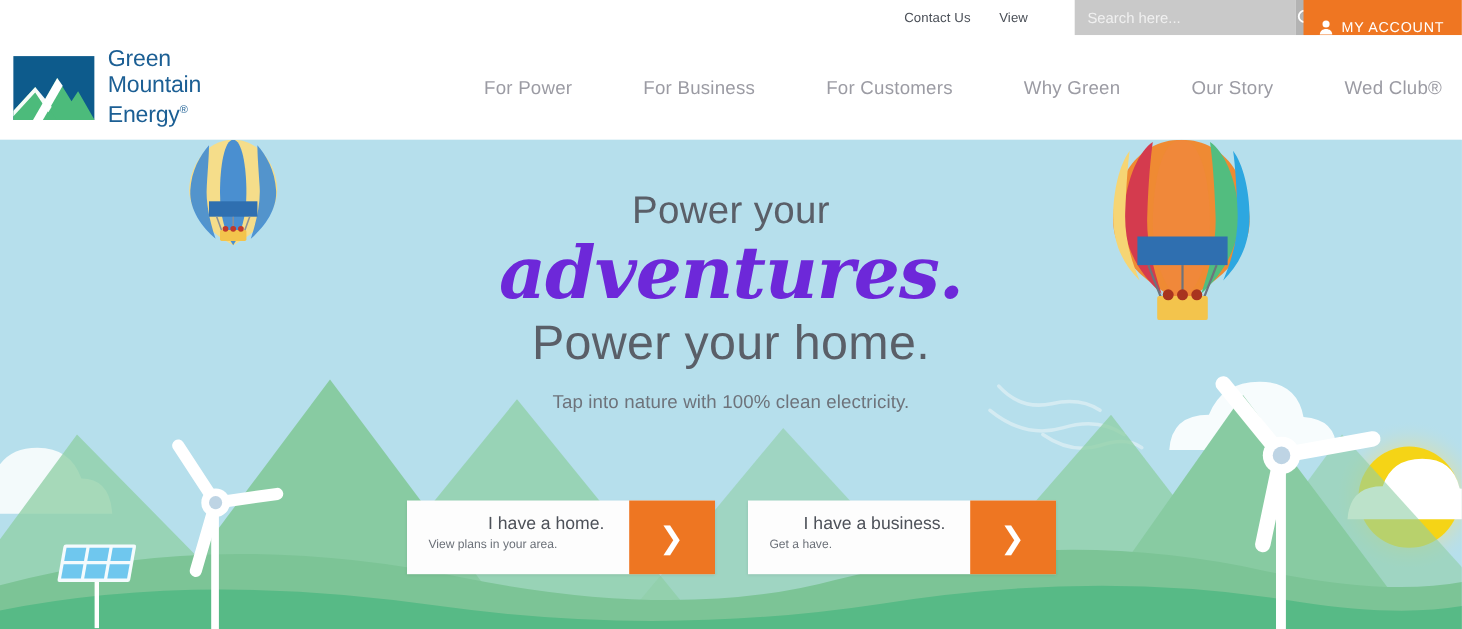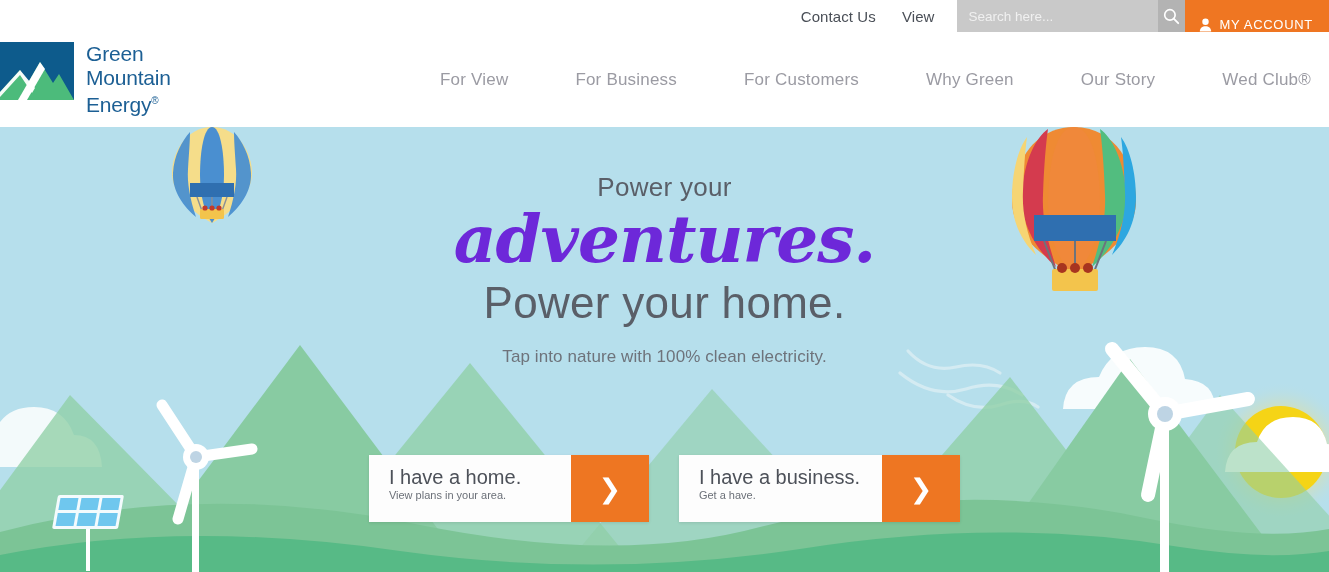"Contact Us" .topbar-link { font-size: 15px -> 12px }
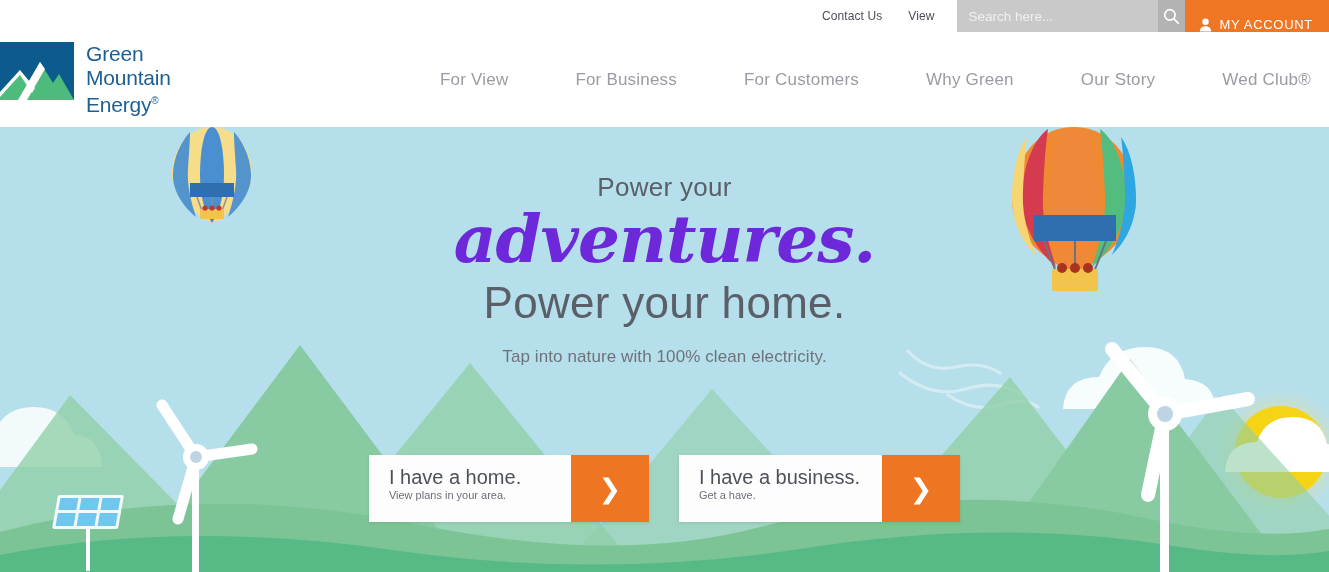"Search here..." .search-input { margin-left: none -> 20px }
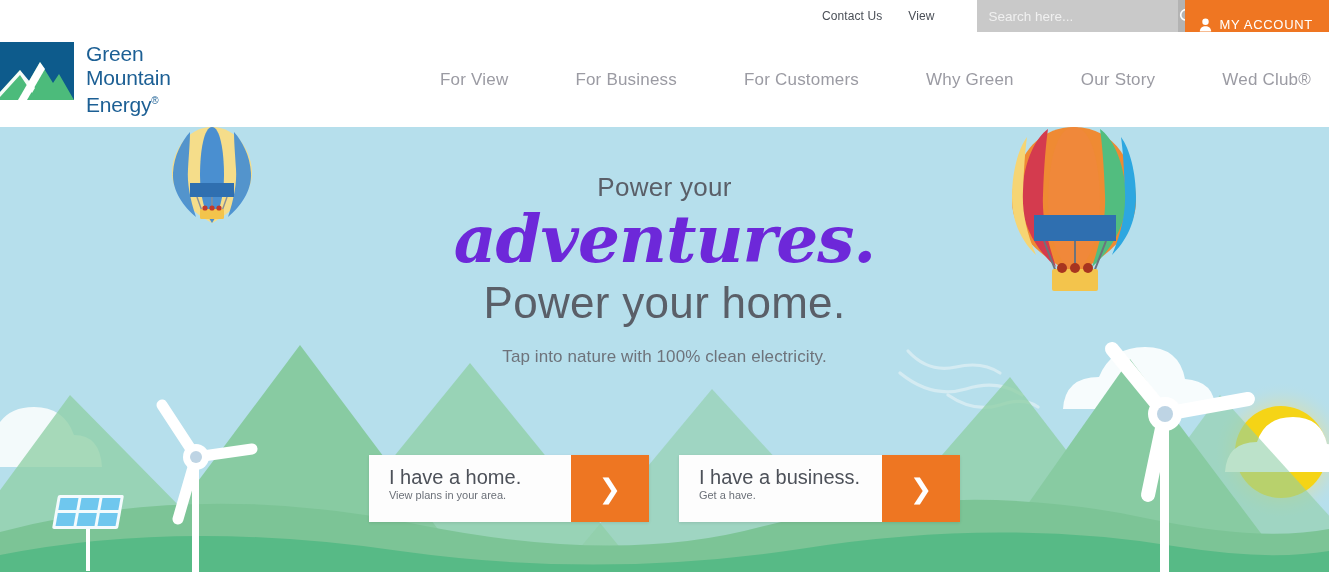"Green" .logo { align-items: flex-start -> center; padding-left: none -> 12px }
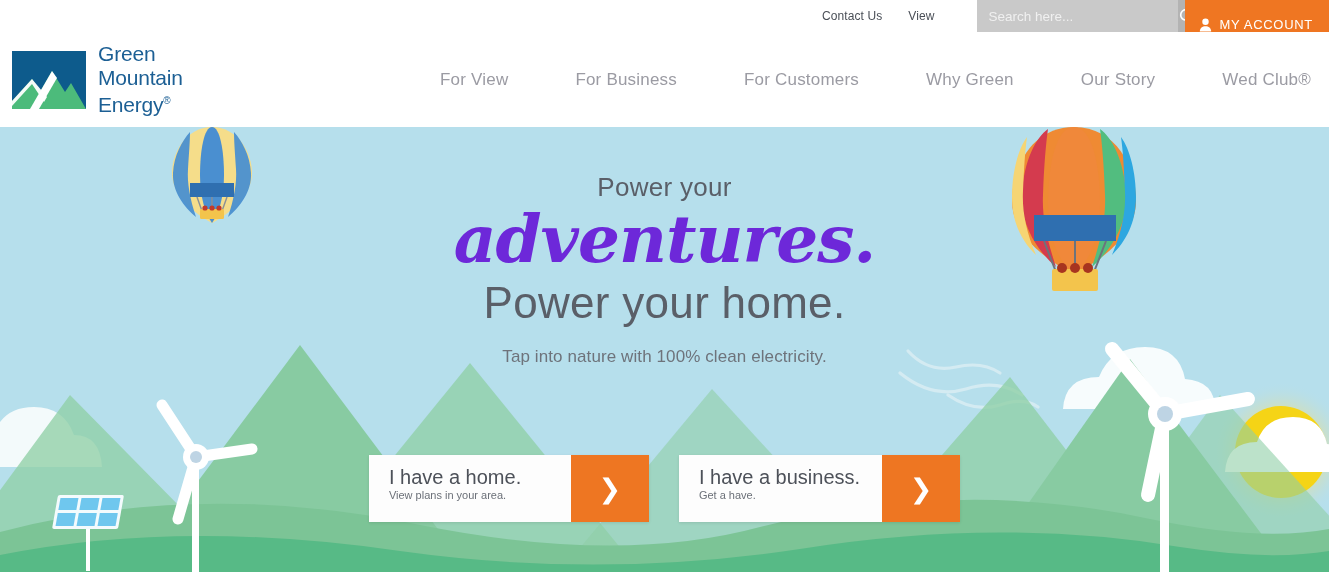"For View" a.nav-item { text: View -> Power }
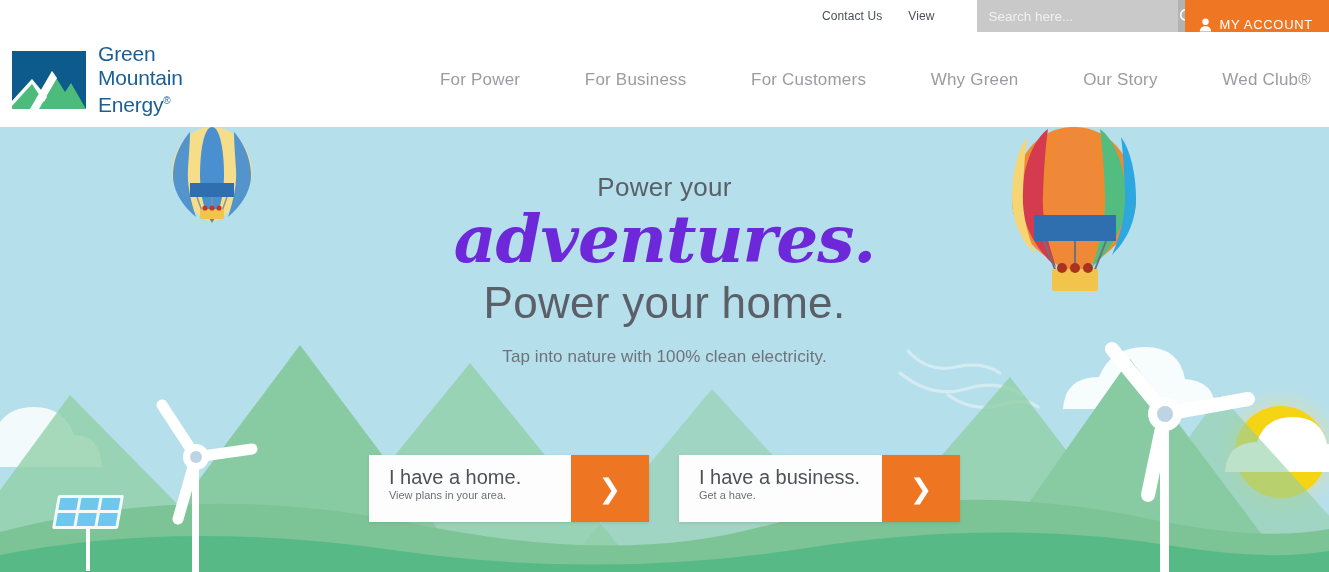"Power your" .hero-line1 { font-size: 26px -> 35px }
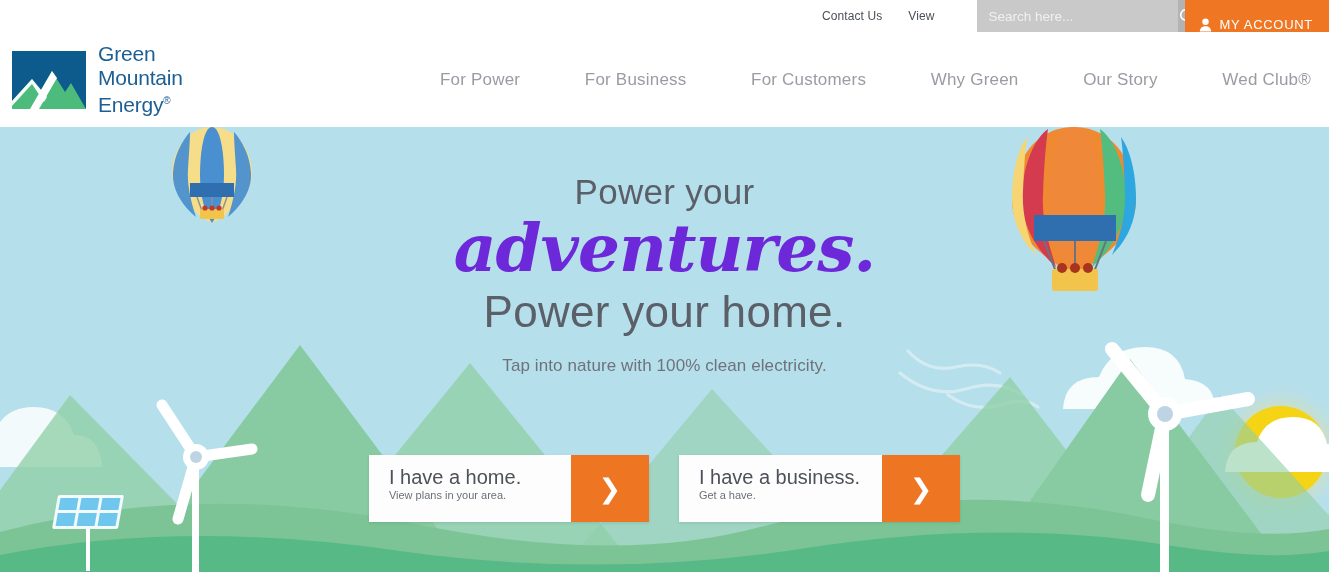"I have a home." .cta-title { font-size: 20px -> 16px; text-align: none -> right }
